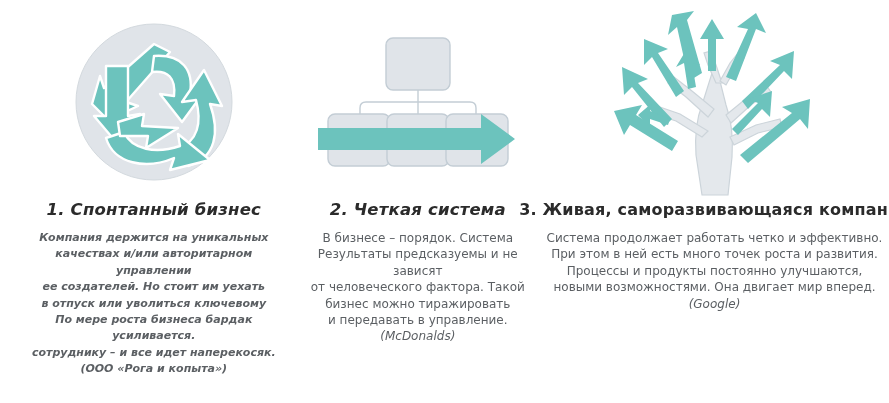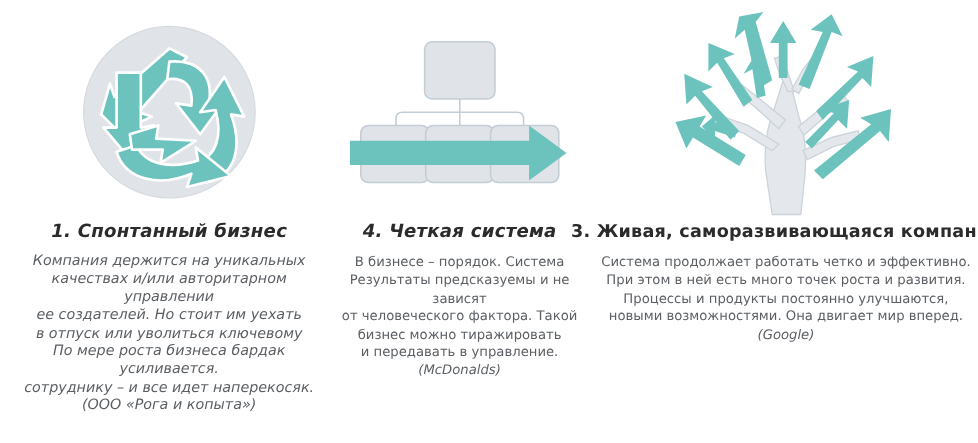"4. Четкая система" div.heading { text: 4 -> 2 }
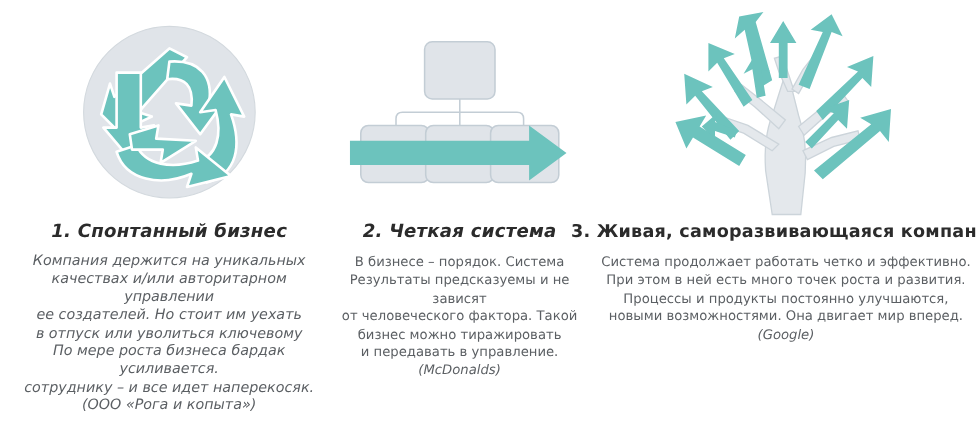"Компания держится на уникальных" .col-1 .body-text { font-size: 13px -> 11px; font-weight: none -> bold }
